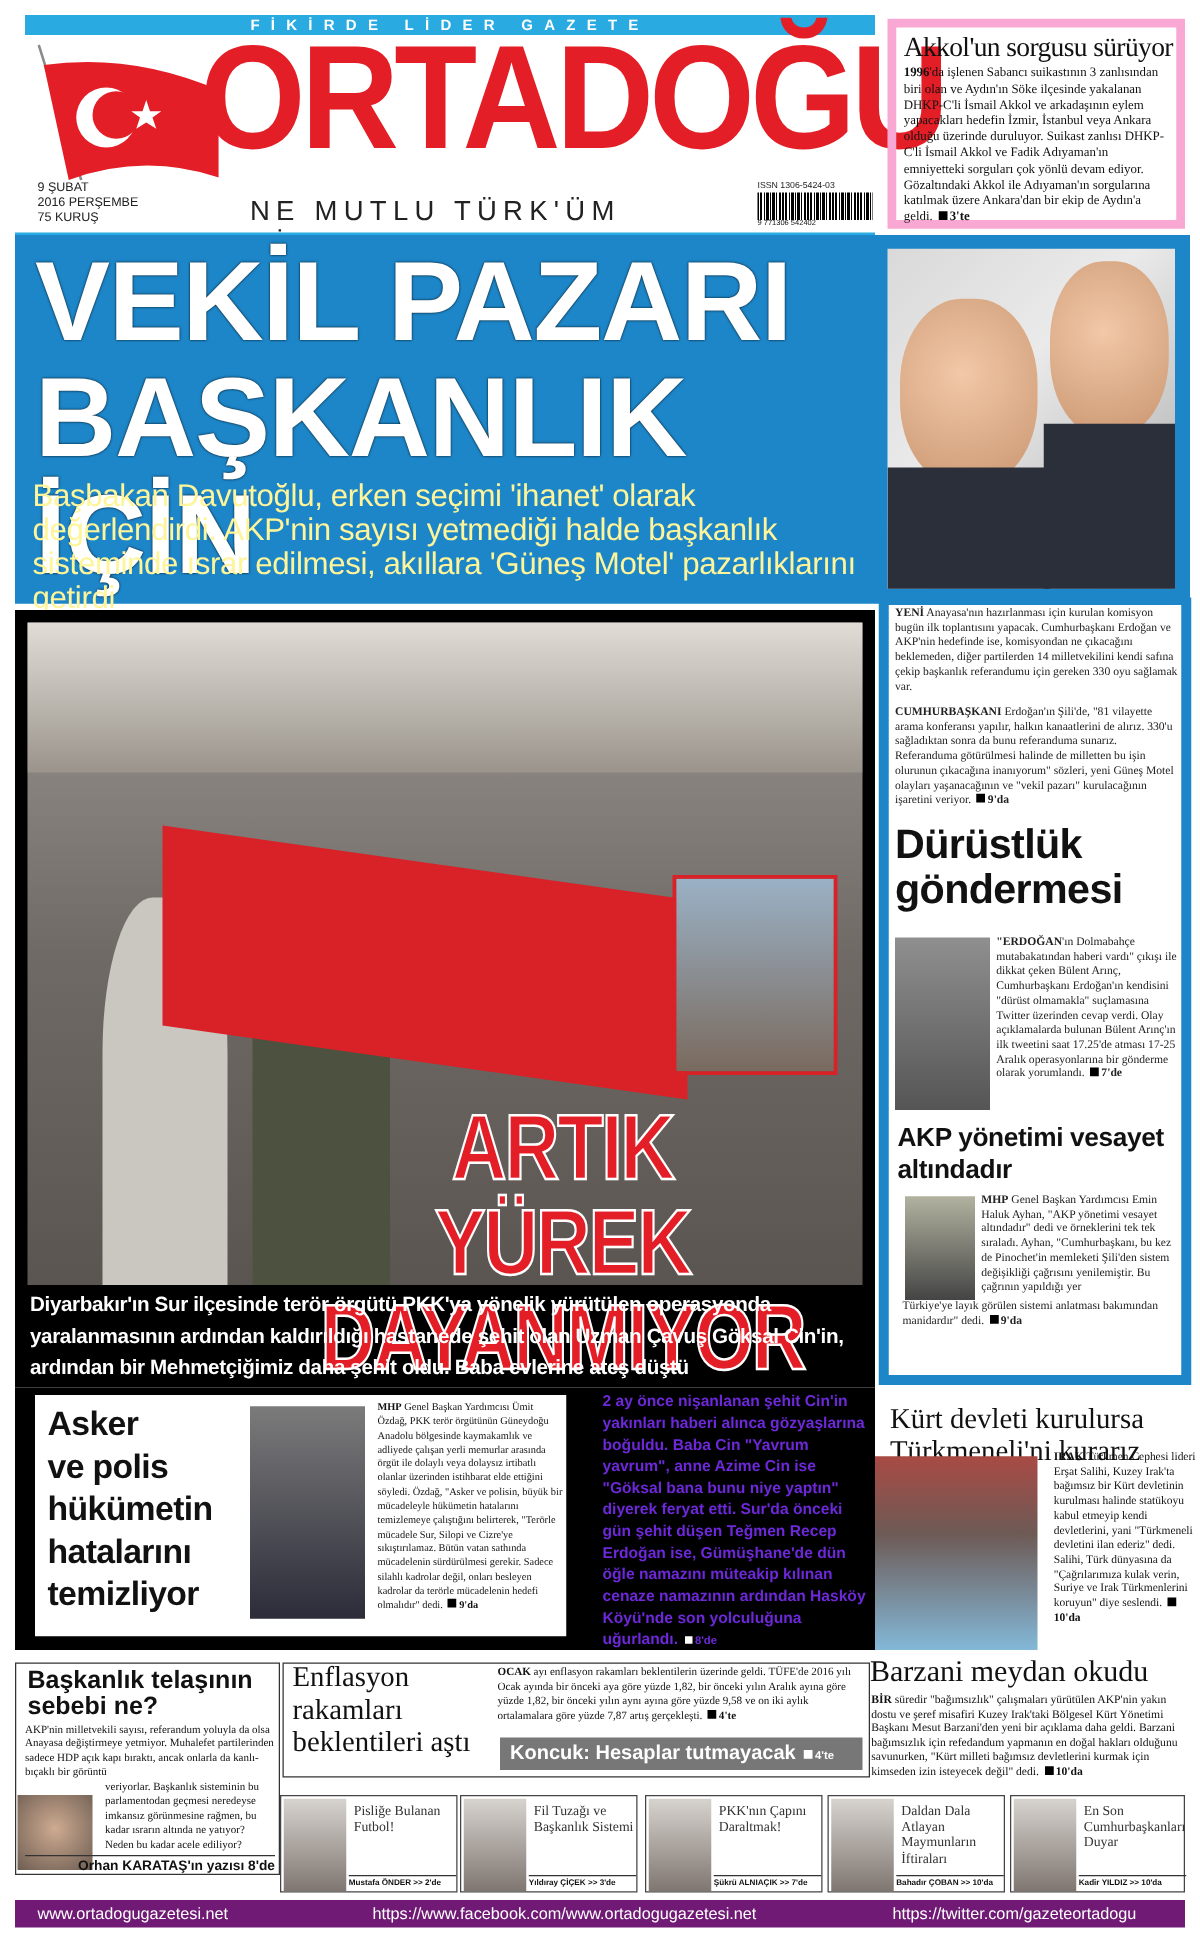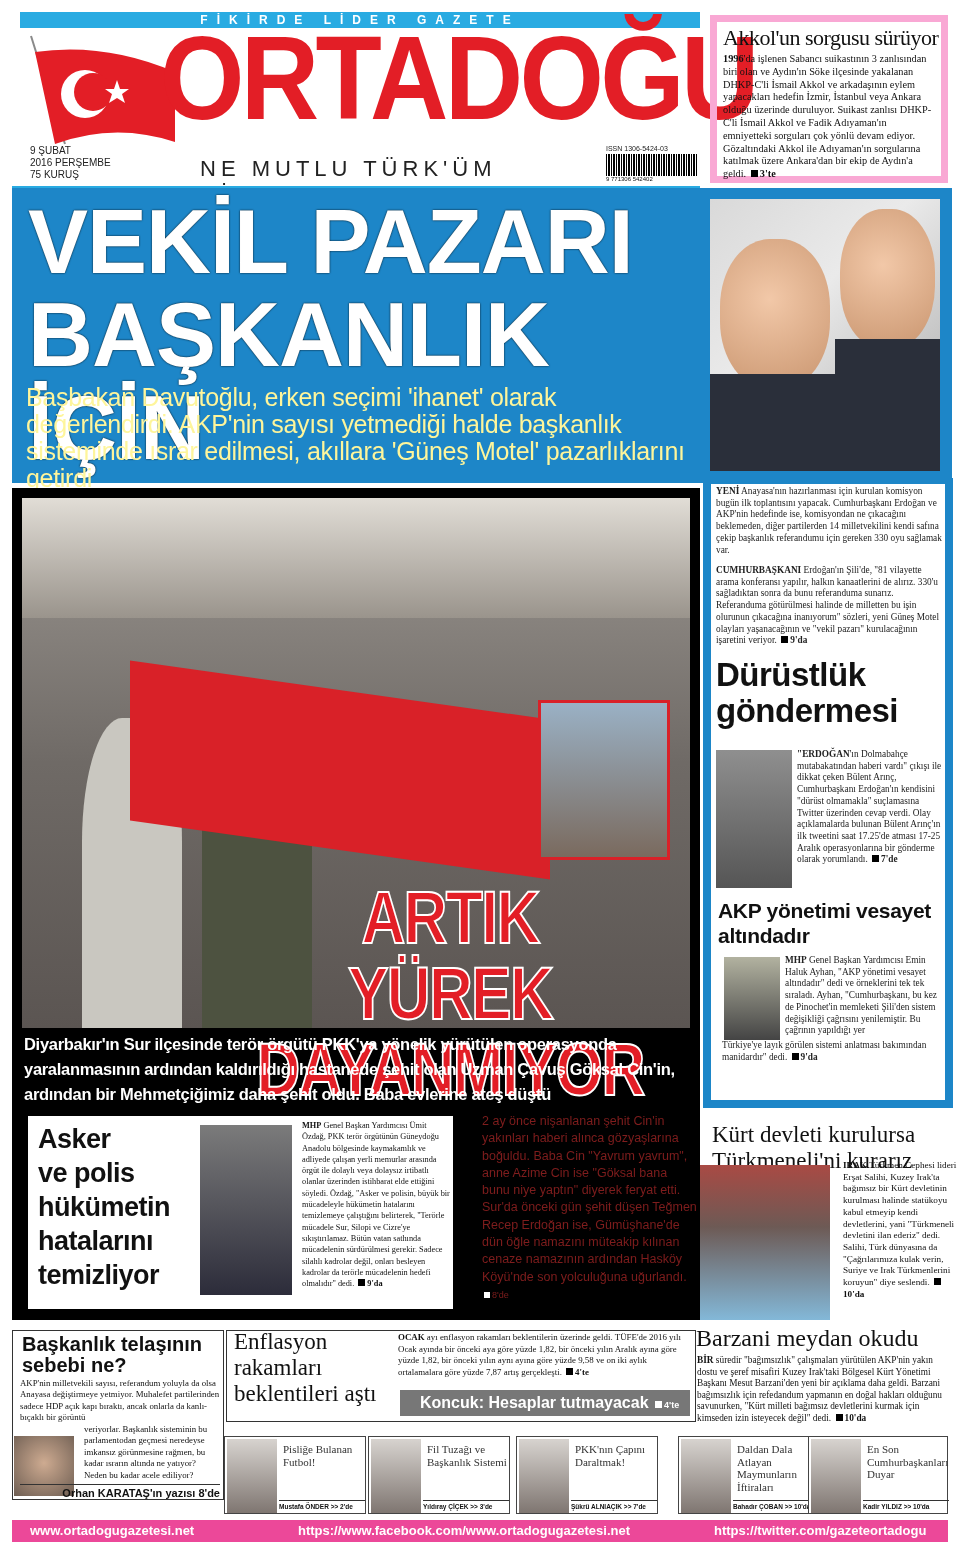"2 ay önce nişanlanan şehit" #cin-text { color: #7f1d1d -> #6d28d9; font-weight: normal -> bold }
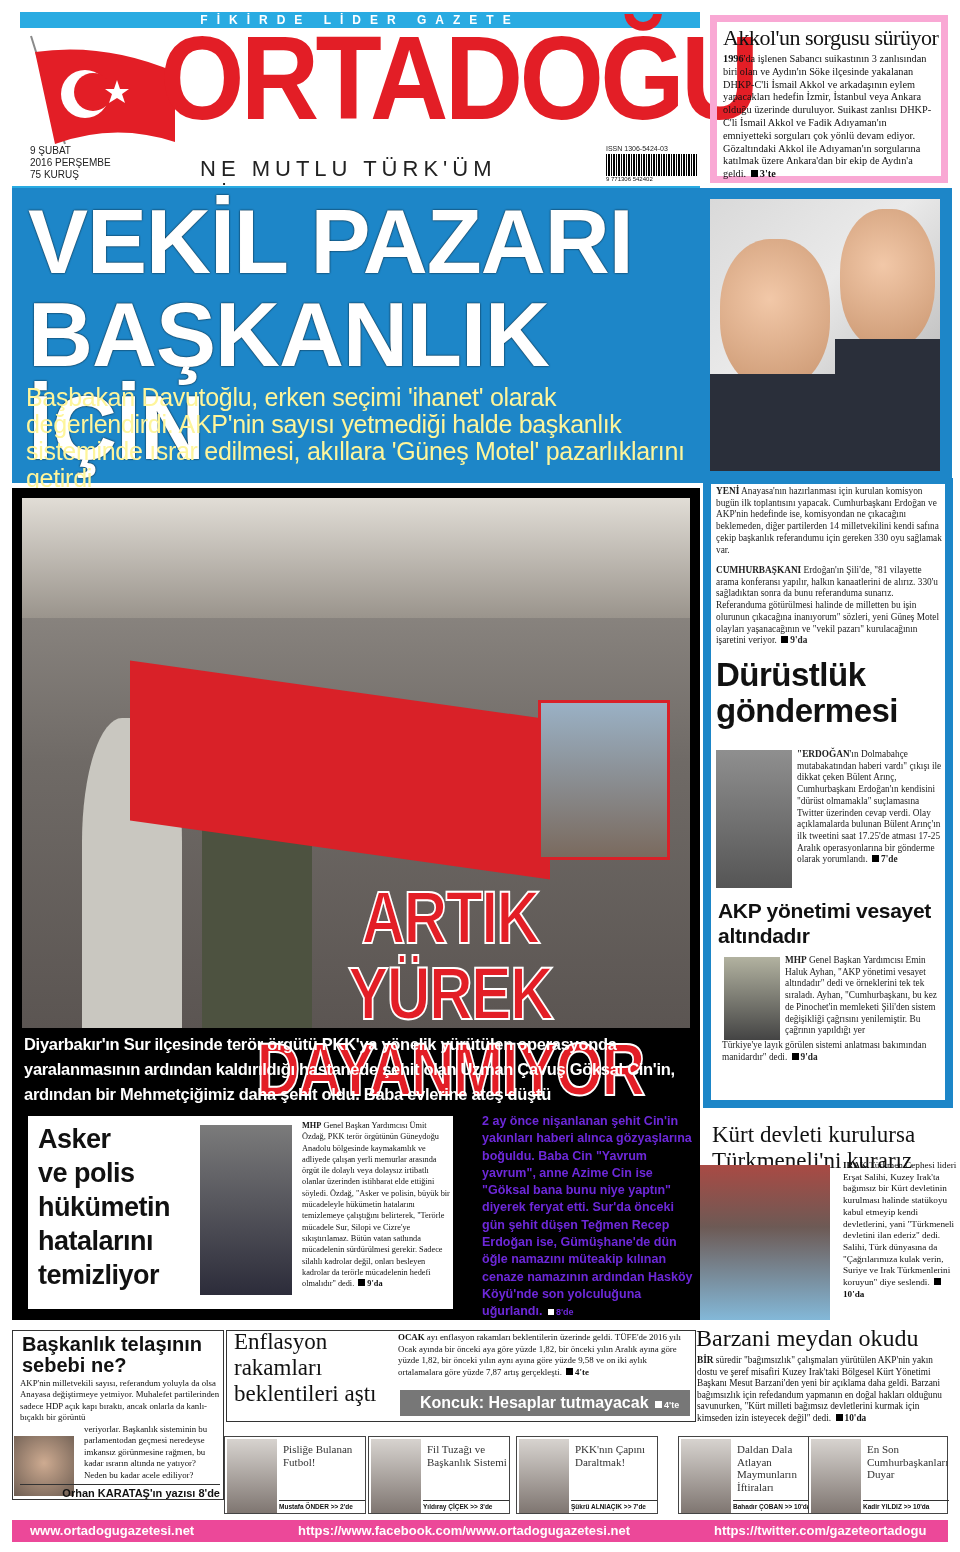"Koncuk: Hesaplar tutmayacak 4'te" #koncuk { padding-left: 20px -> 8px }
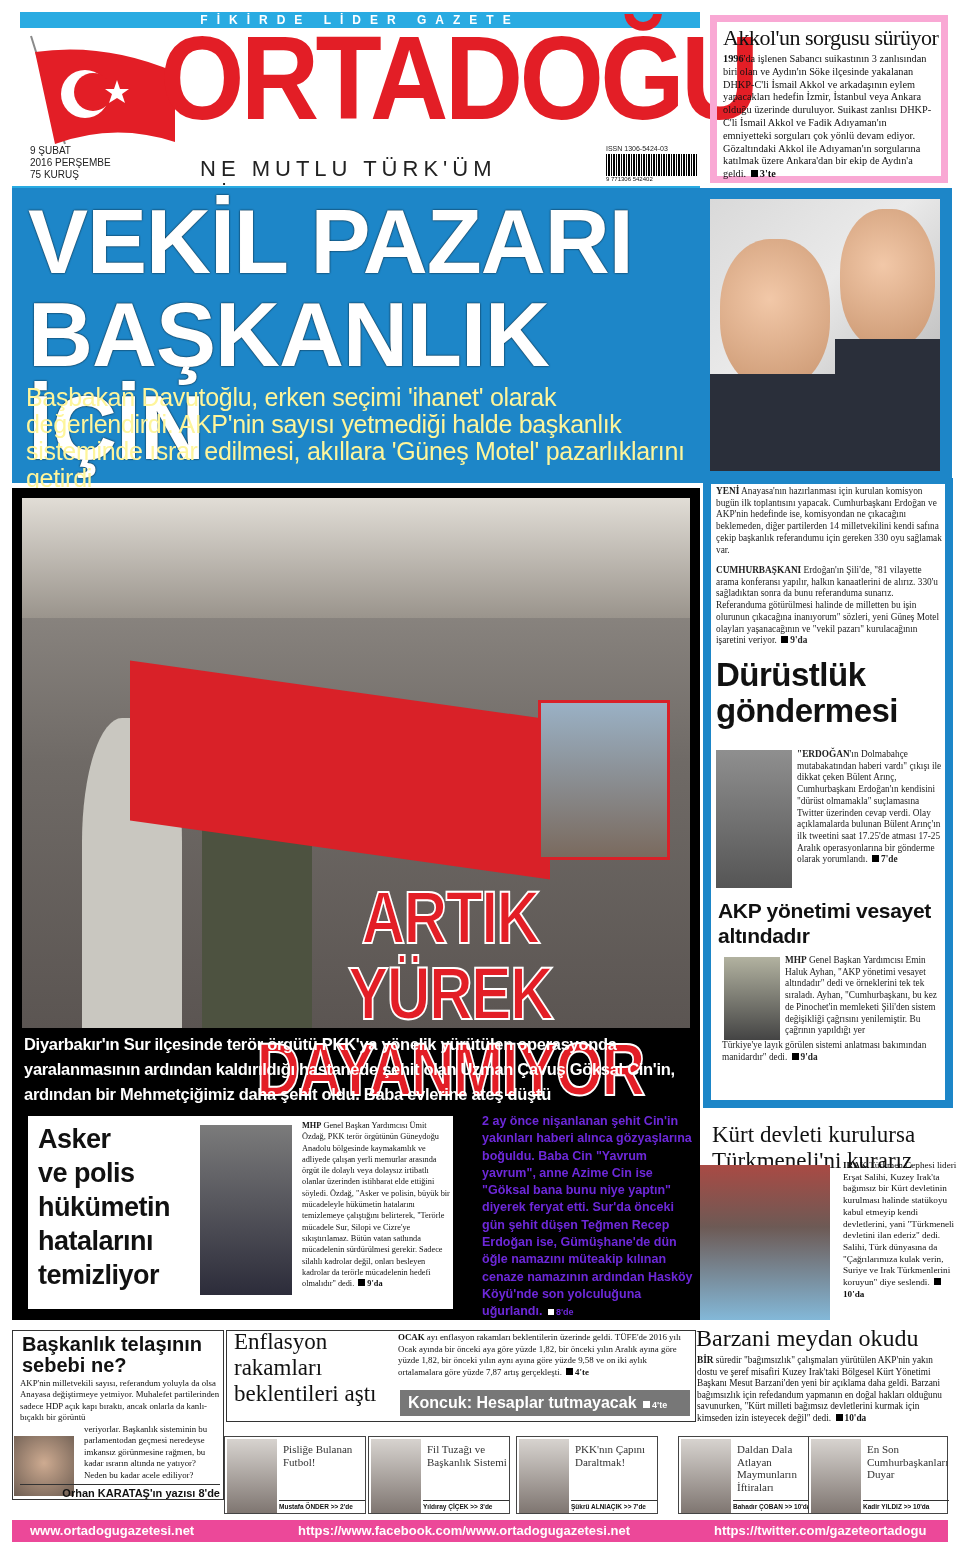"Daldan Dala Atlayan Maymunların" div.col-box { left: 678px -> 662px }
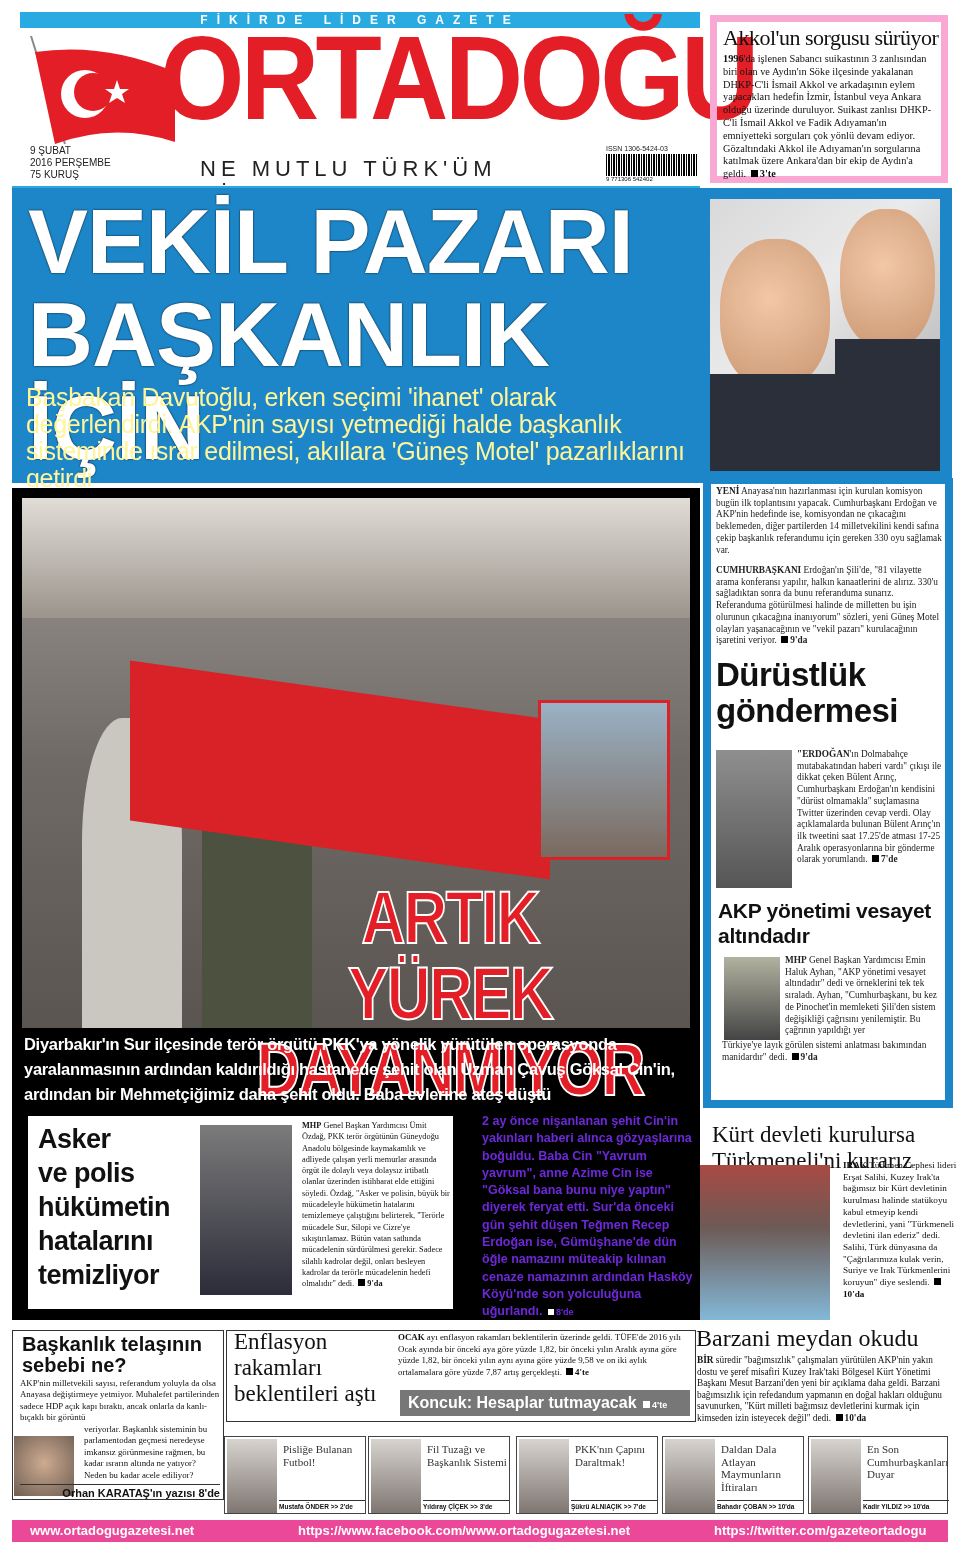"www.ortadogugazetesi.net" #footer { background: #ec4899 -> #701a75; font-weight: bold -> normal }
